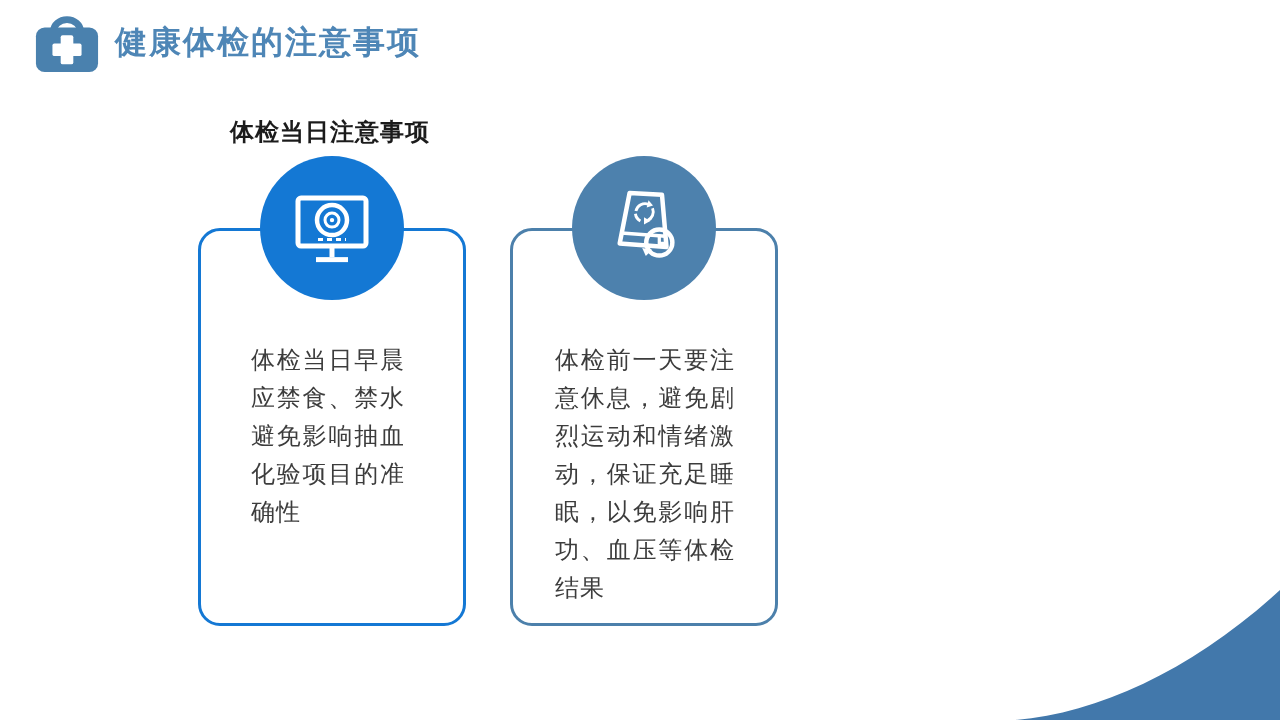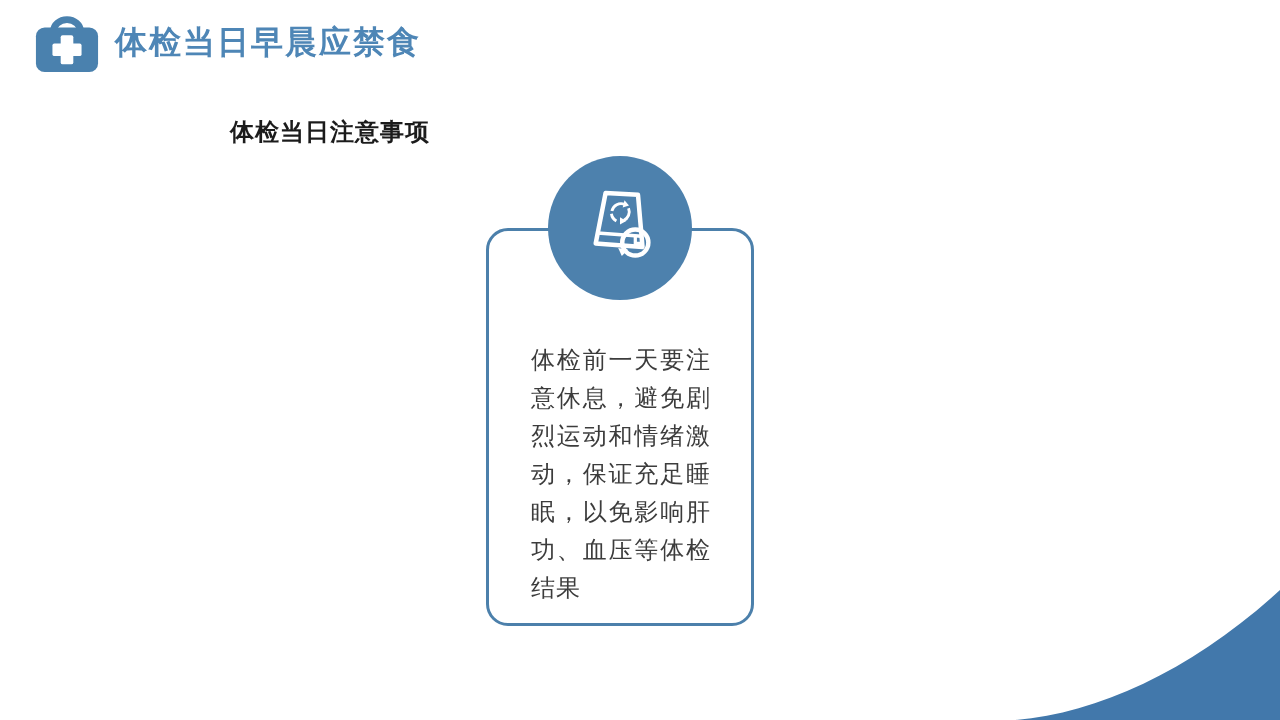"体检当日早晨应禁食" h1.title { text: 体检当日早晨应禁食 -> 健康体检的注意事项 }
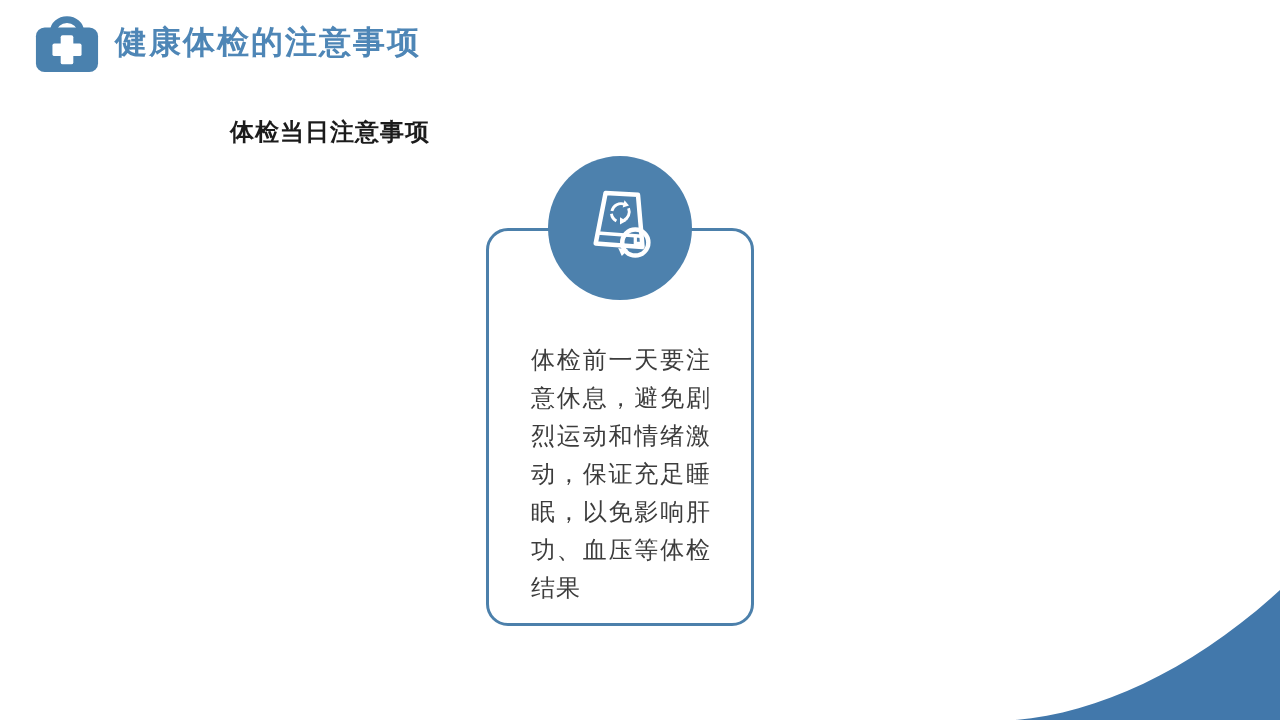"体检当日早晨应禁食、禁水避免影响抽血化验项目的准确性" div.card { html: none -> <div> <div> <svg> <g> <rect></rect> <circle></circle> <circle></circle> <circle></circle> <line></line> <line></line> <line></line> </g> </svg> </div> <p>体检当日早晨应禁食、禁水避免影响抽血化验项目的准确性</p> </div> }
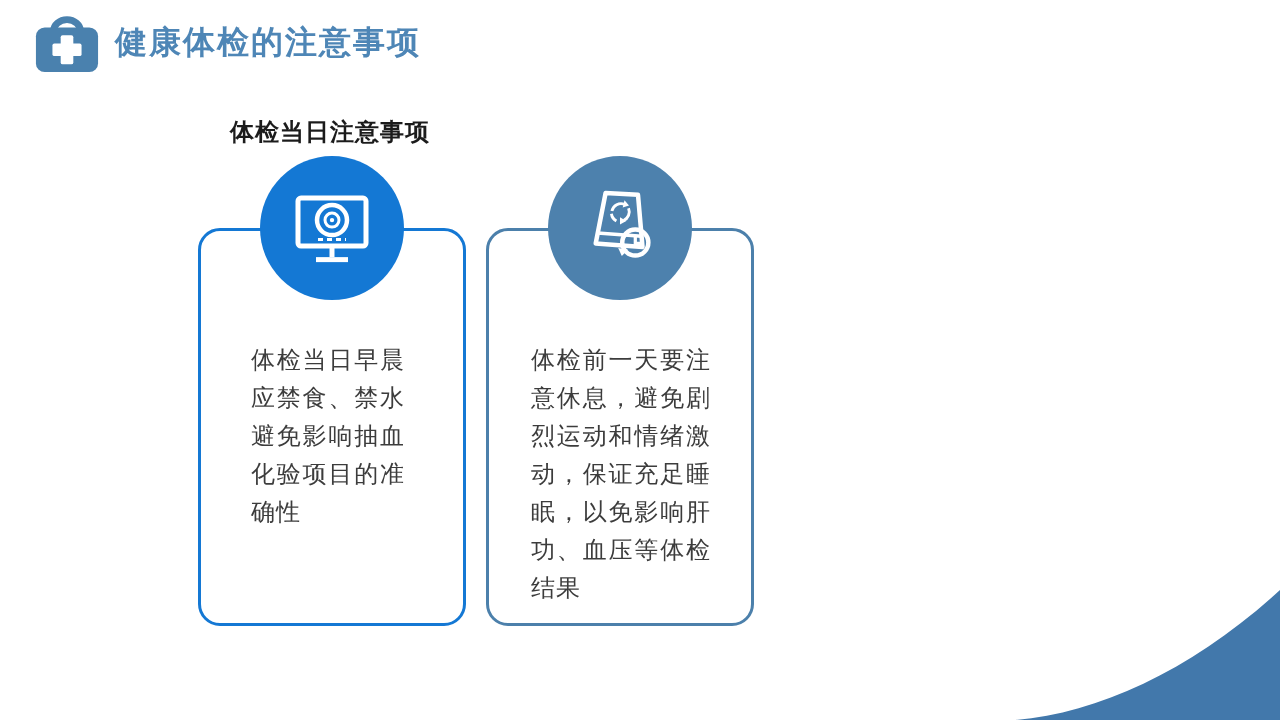"体检前一天要注意休息，避免剧烈运动和情绪激动，保证充足睡眠，以免影响肝功、血压等" .card--c2 { left: 486px -> 510px }
